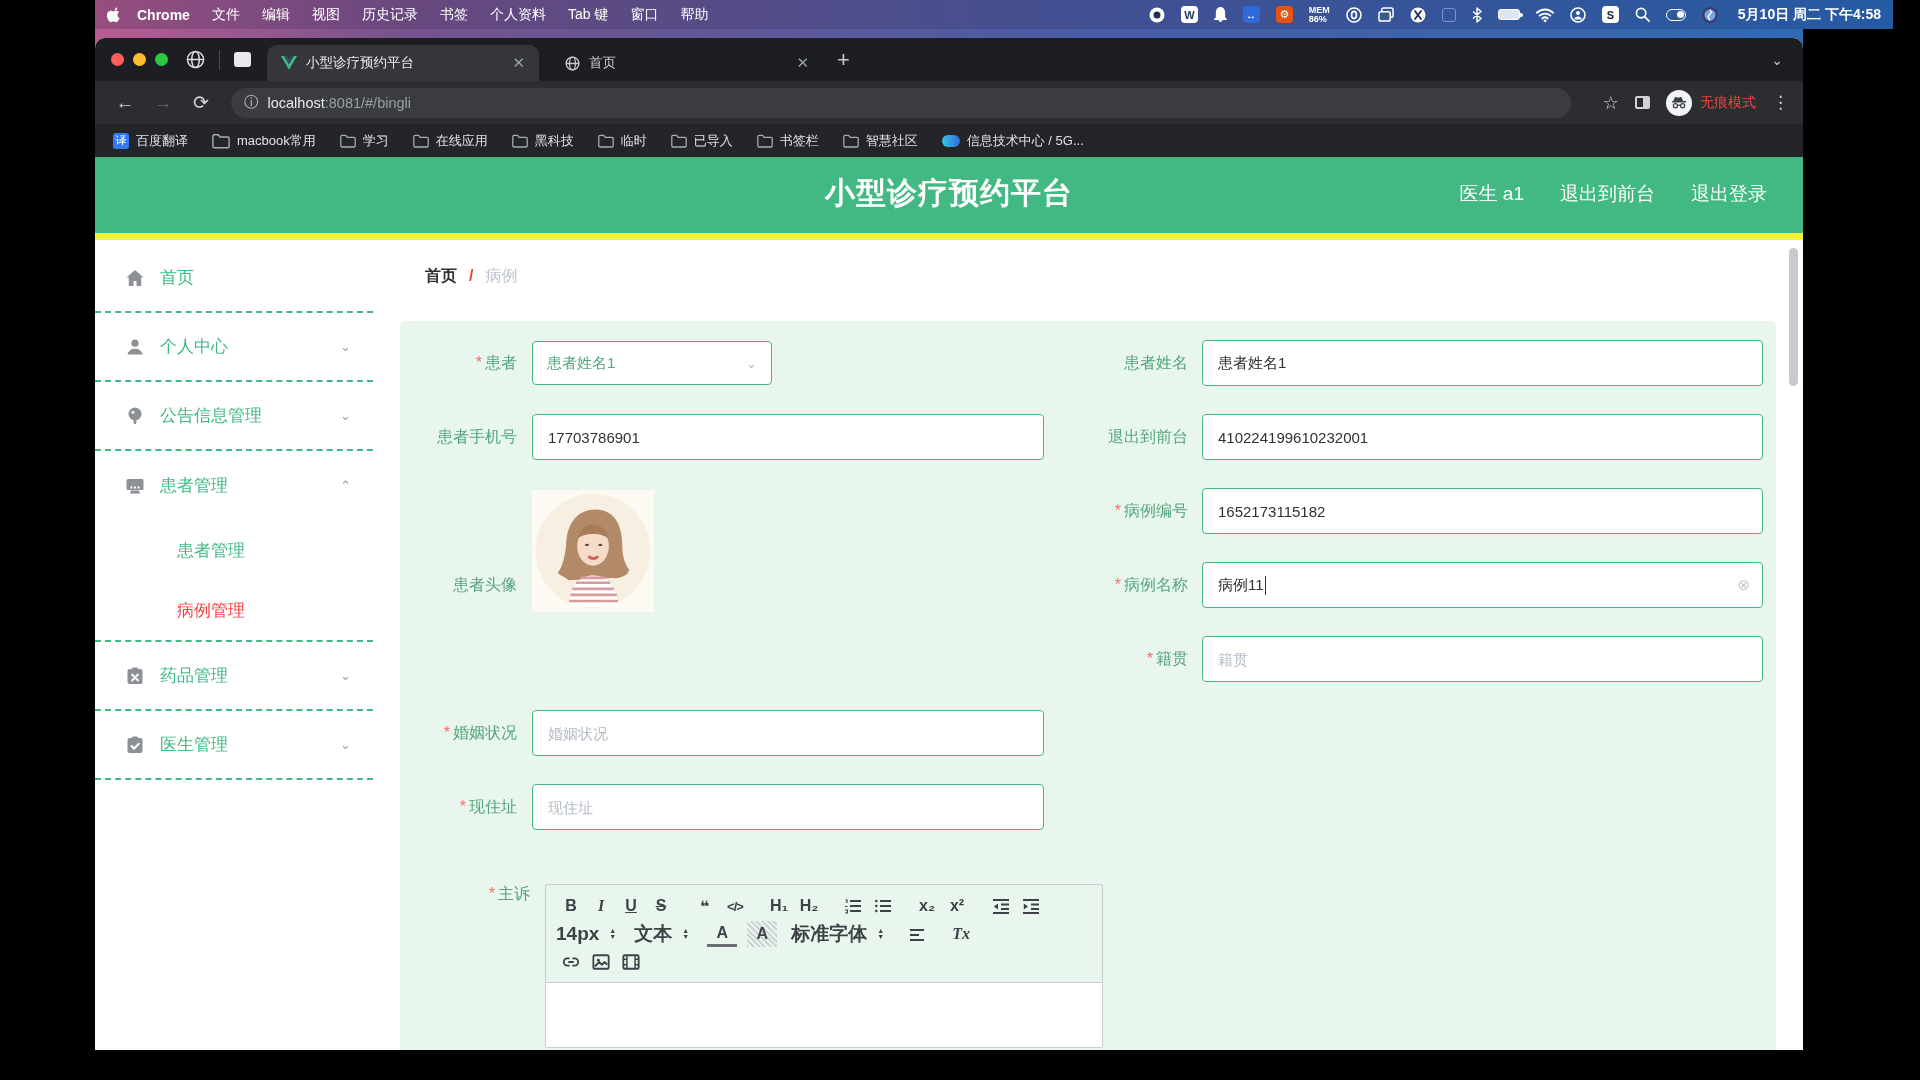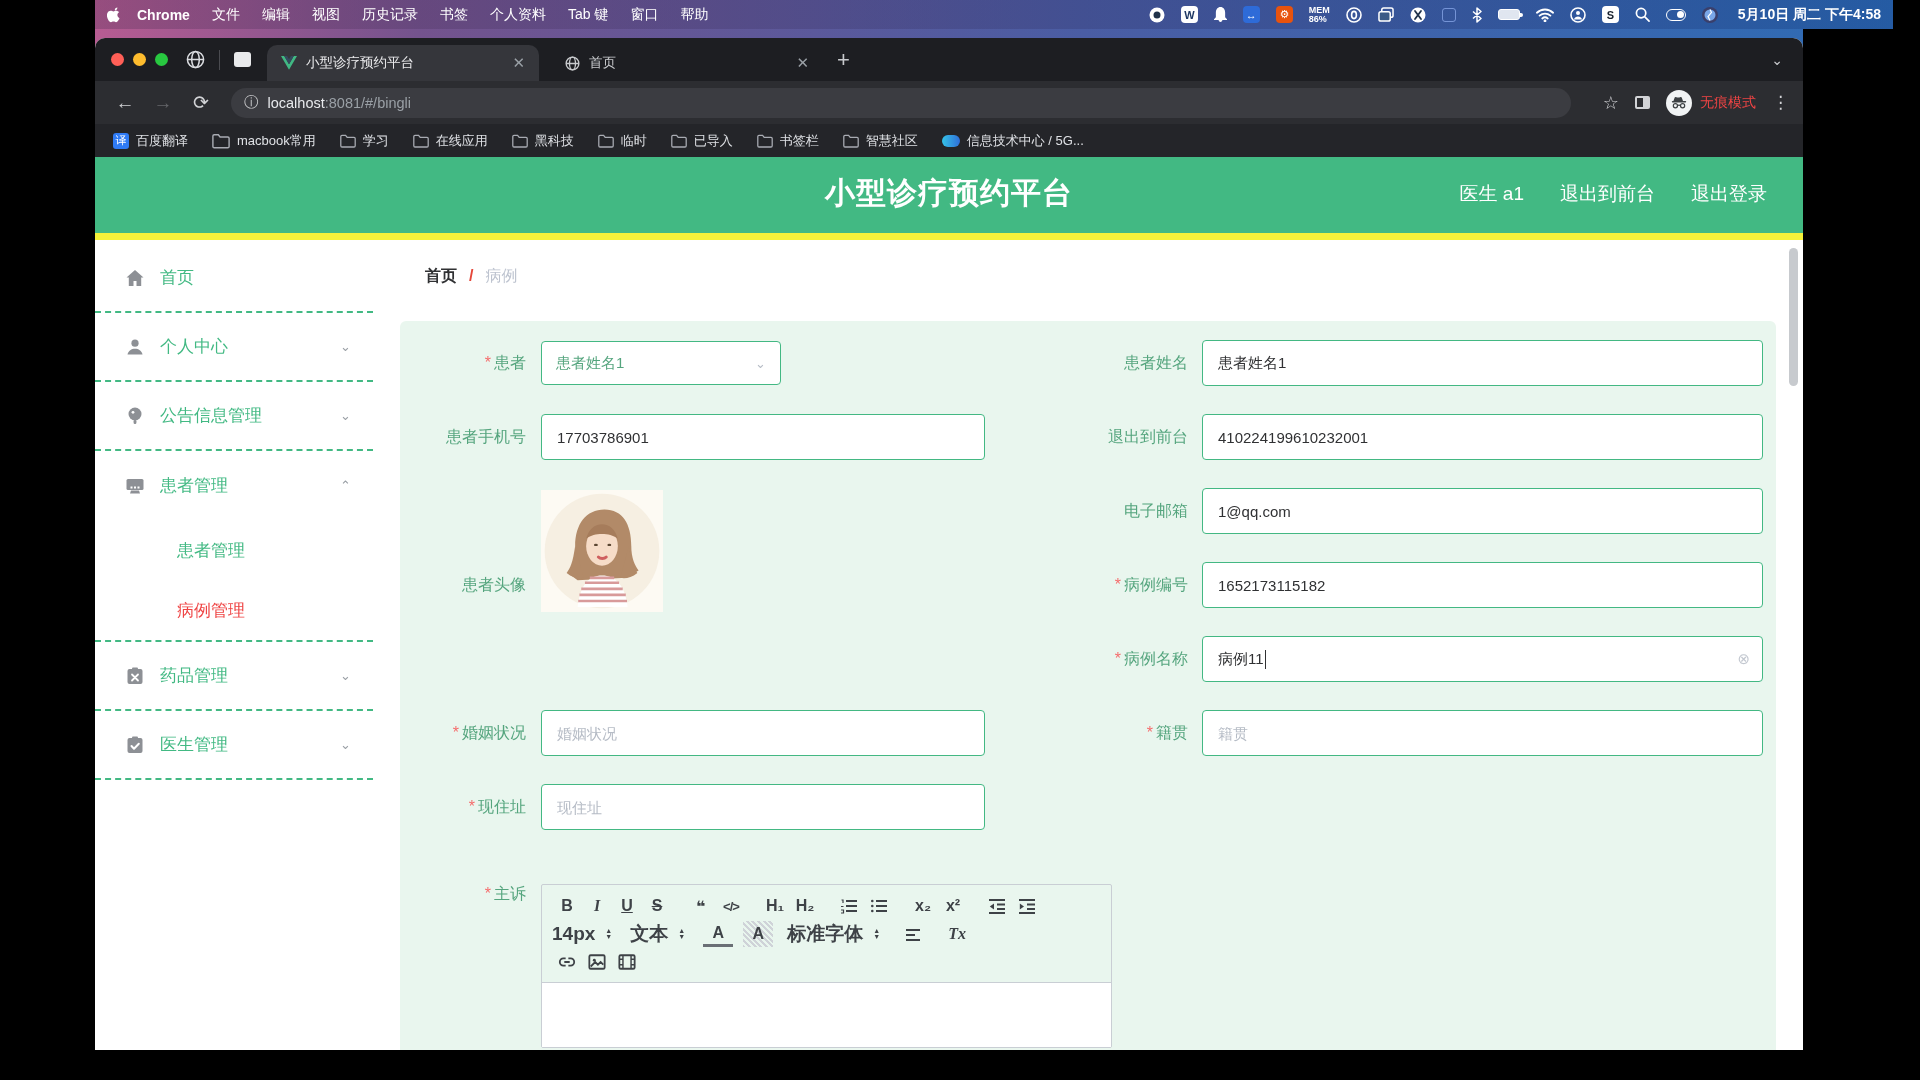"* 患者" .col-left { left: 12px -> 3px }
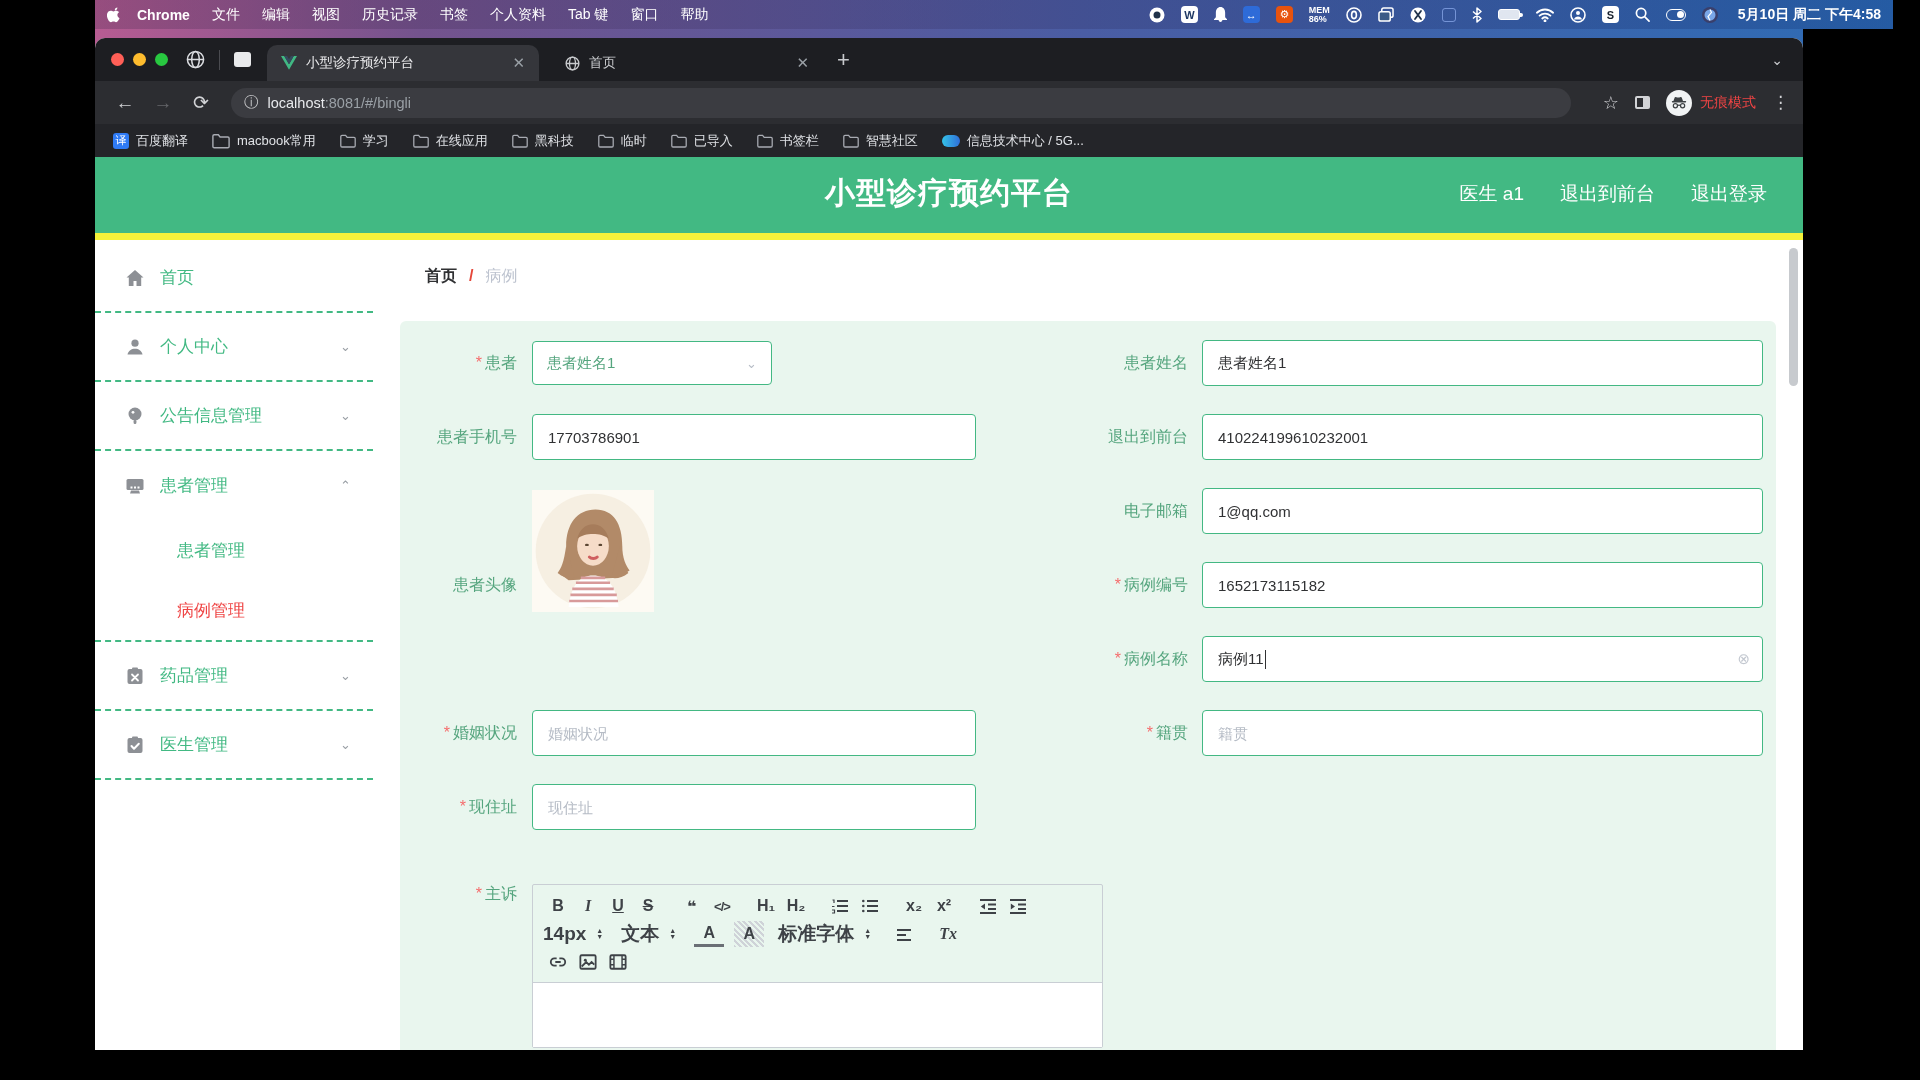"17703786901" .w-left { width: 444px -> 512px }
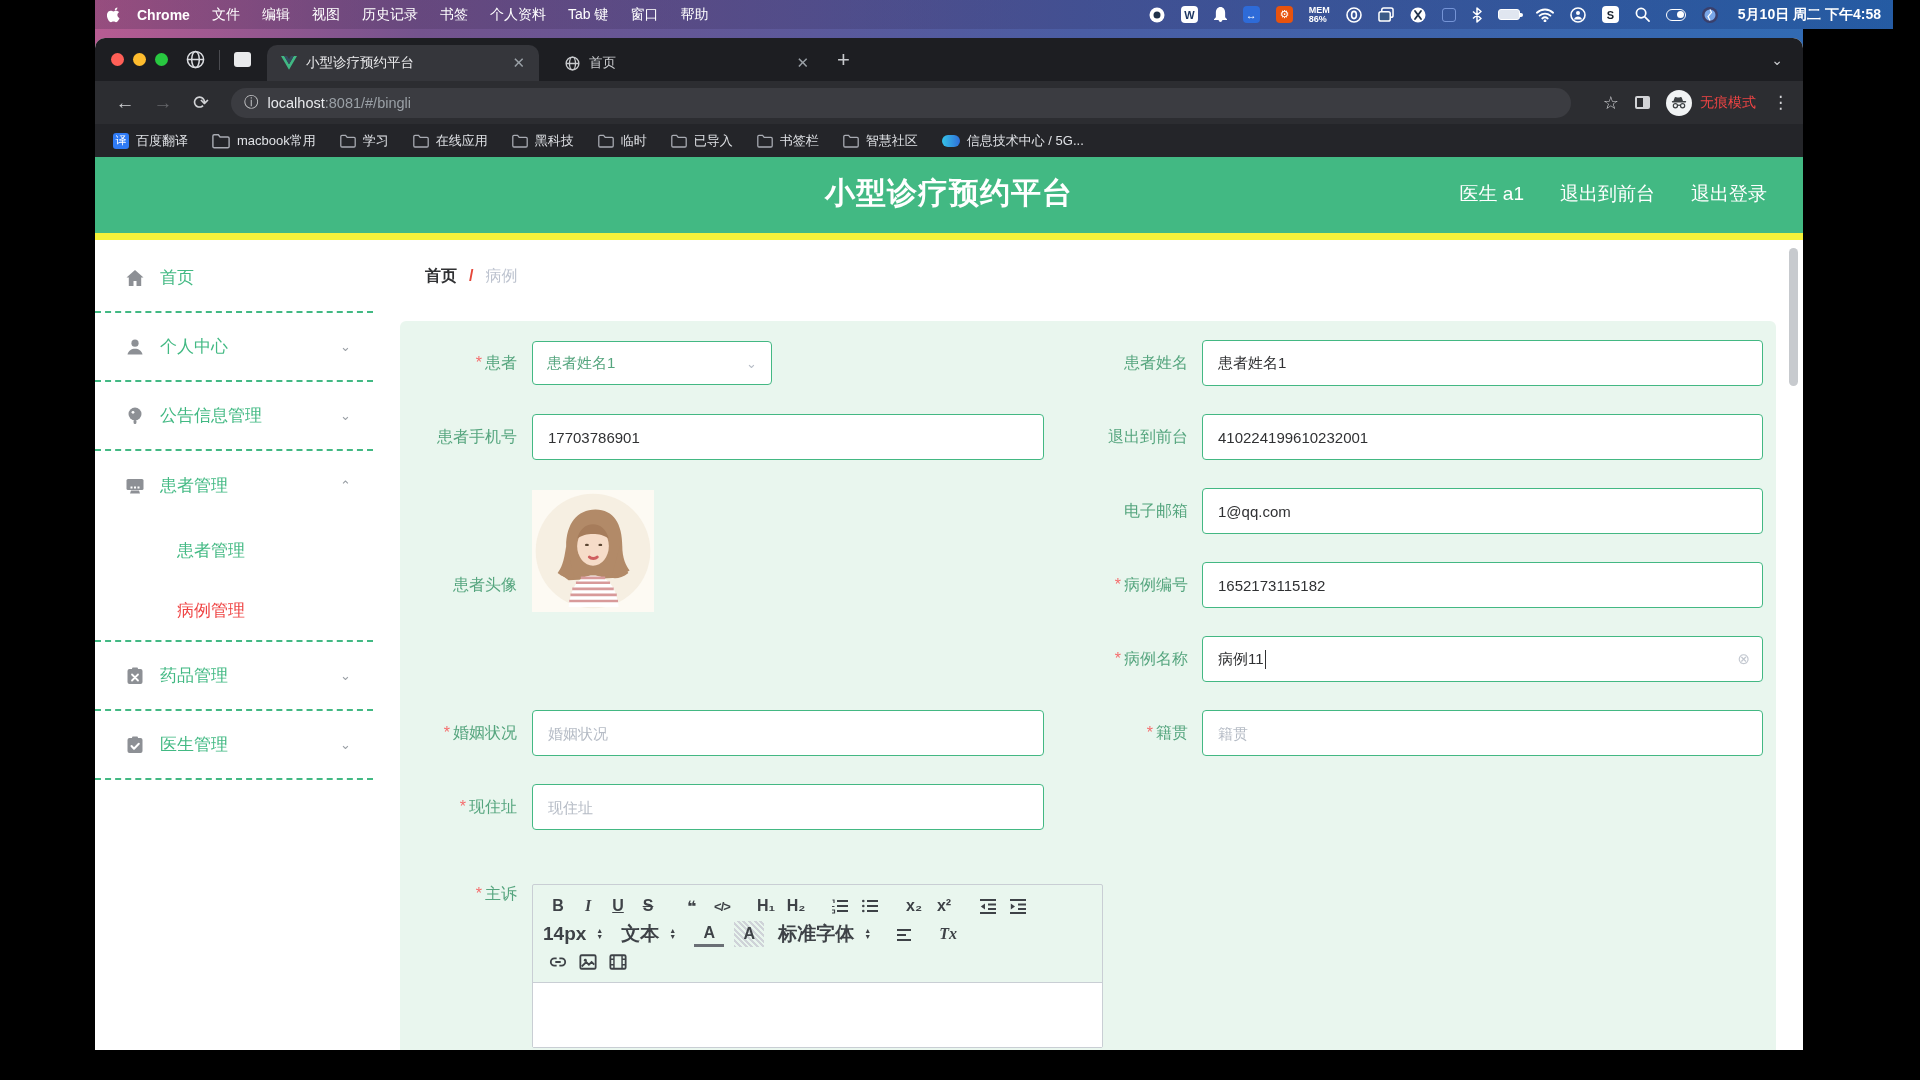"电子邮箱" div.frow { html: <div> <span>电子邮箱</span> <input> </div> -> none }
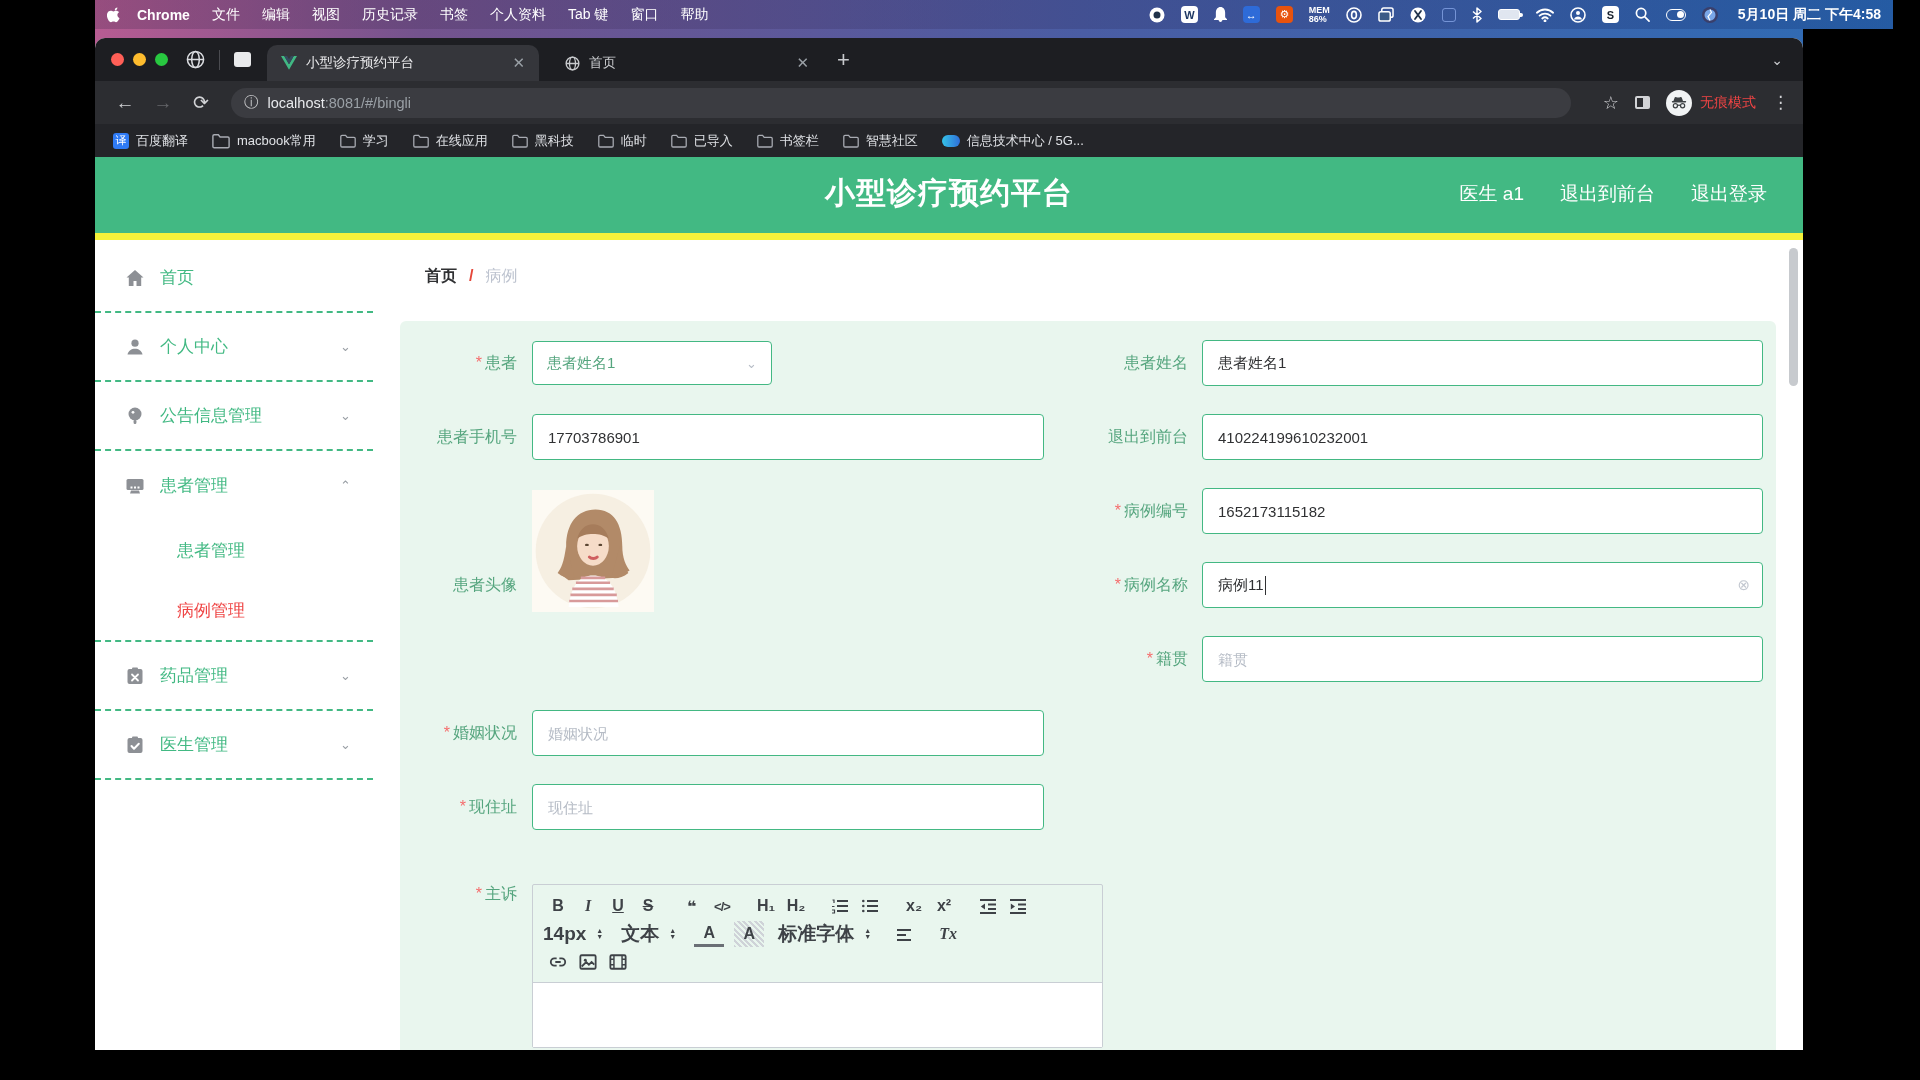"* 主诉" .editor-row { margin-left: none -> 13px }
